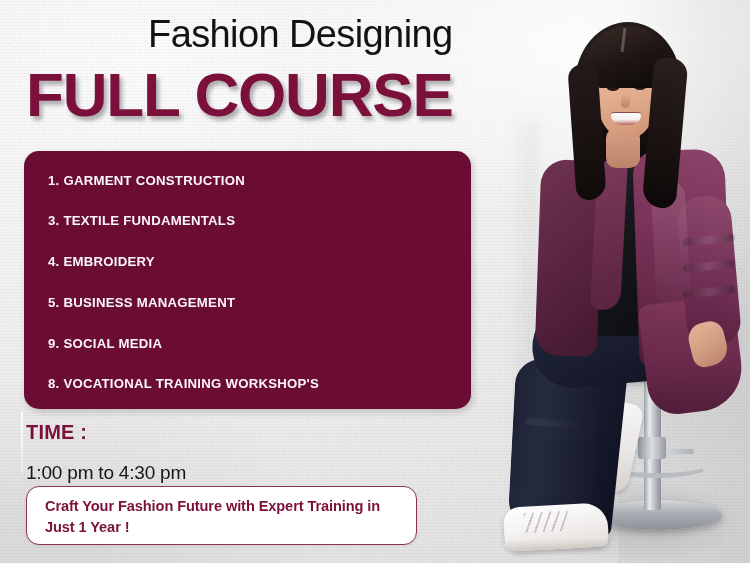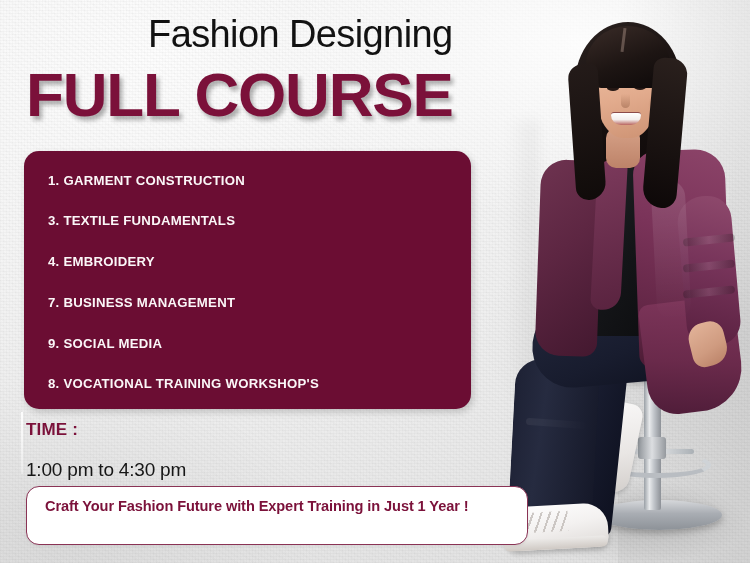"7. BUSINESS MANAGEMENT" div.list-item { text: 7 -> 5 }
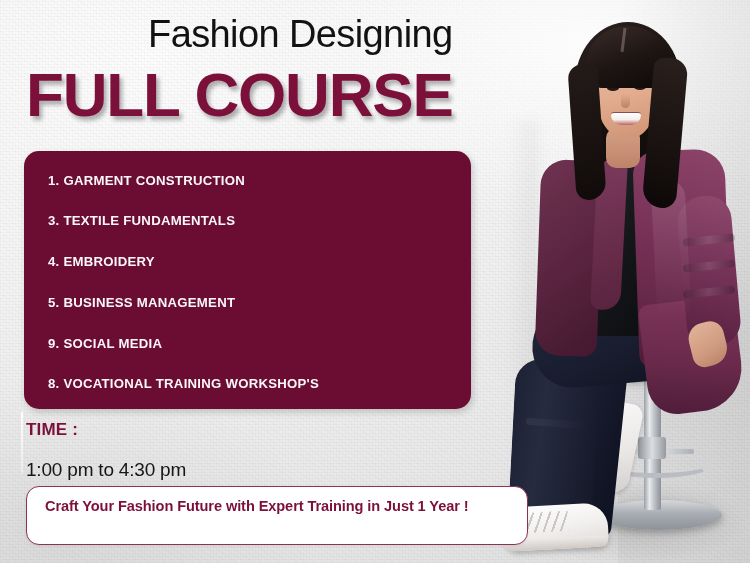"TIME :" .time-label { font-size: 17px -> 20px }
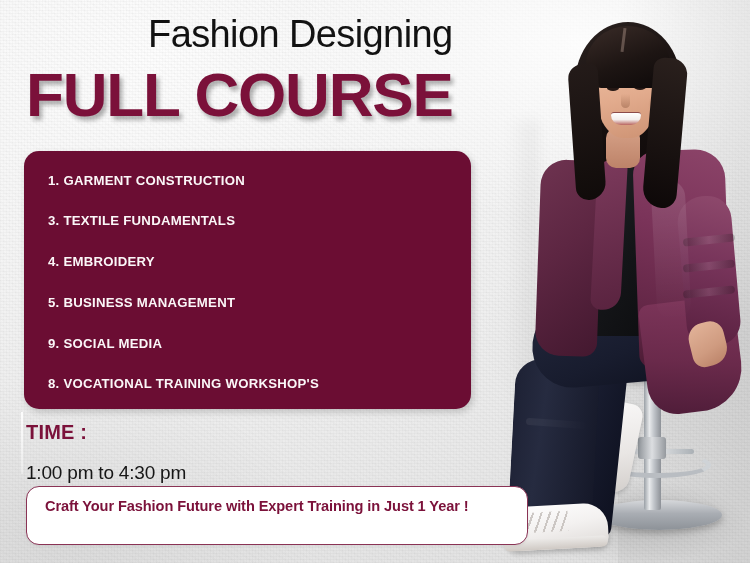"Craft Your Fashion Future with" .cta-banner { width: 502px -> 391px }
